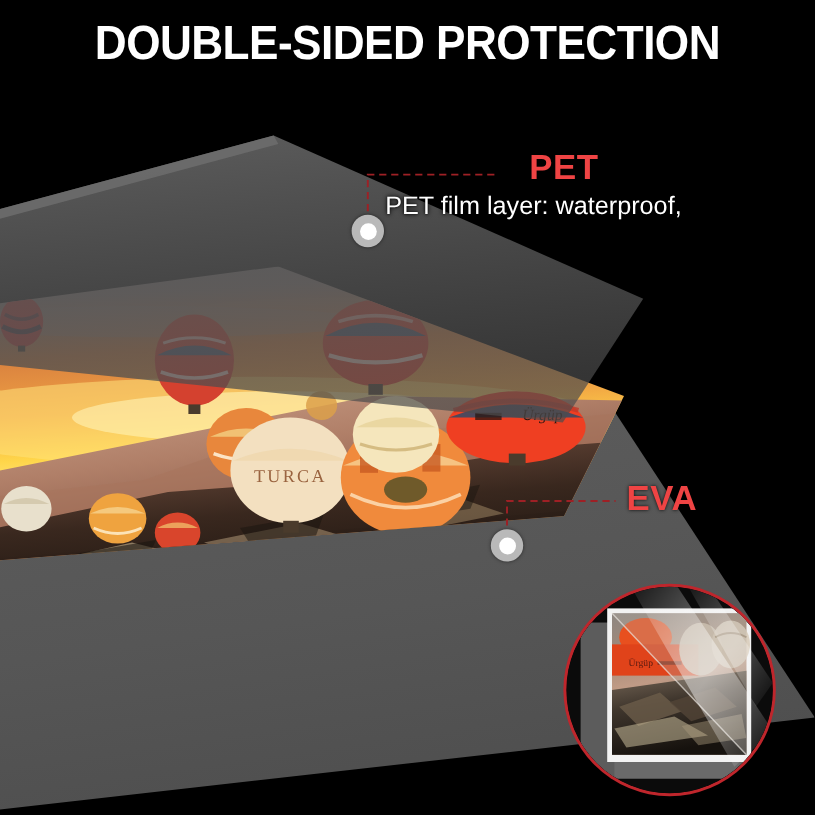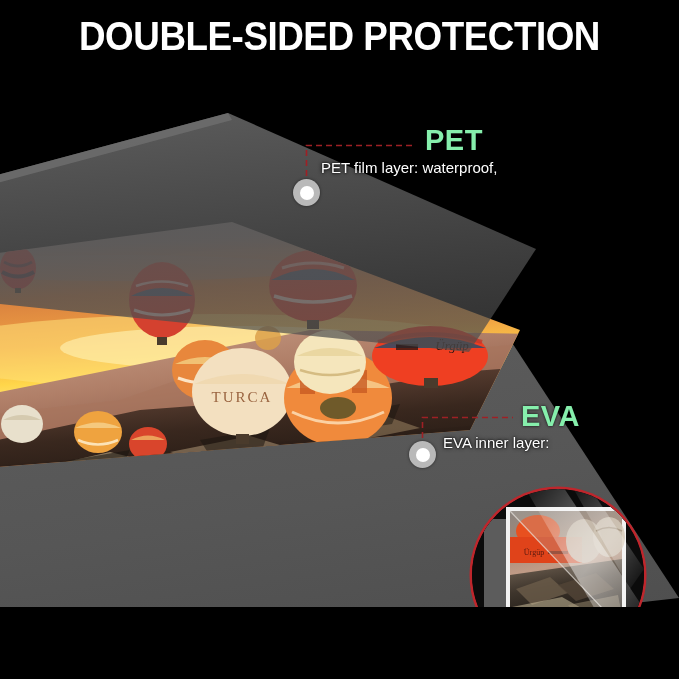"DOUBLE-SIDED PROTECTION" #stage { height: 607px -> 679px }
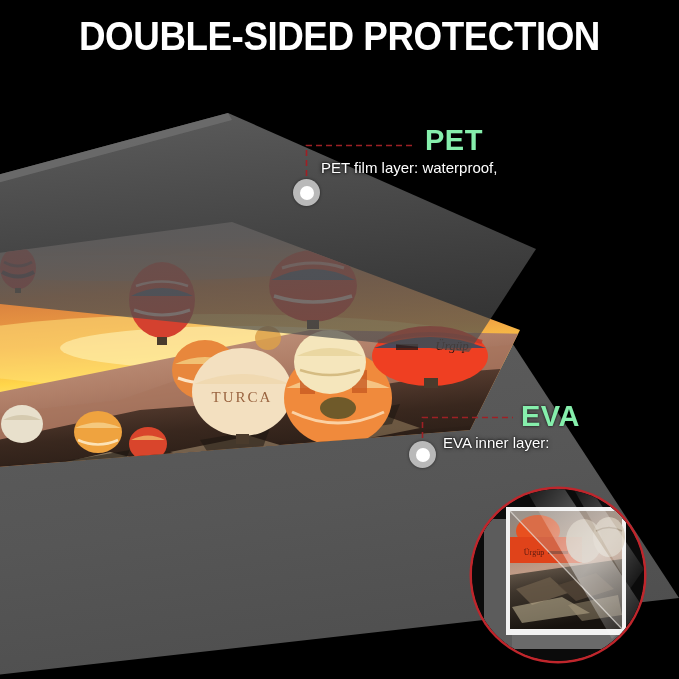"PET" .callout-title { color: #86efac -> #ef4444; margin-left: none -> 16px }
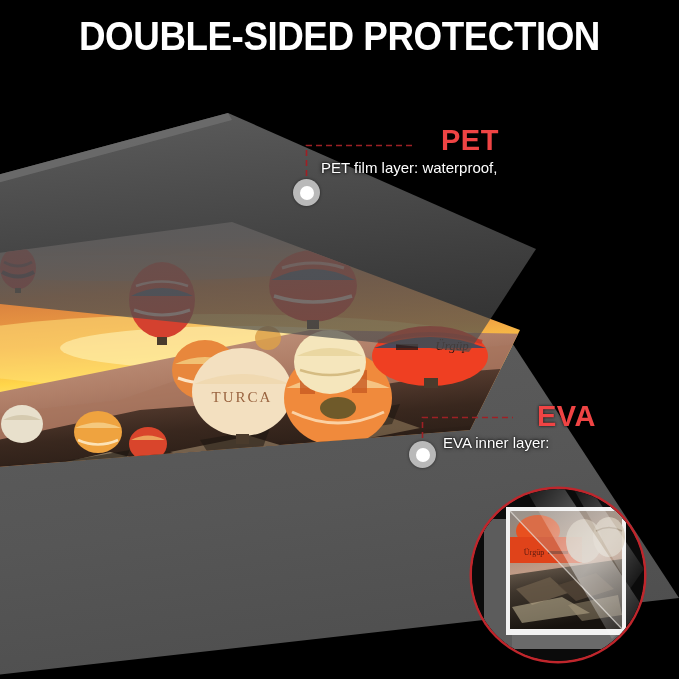"PET film layer: waterproof," .callout-body { font-size: 15px -> 21px }
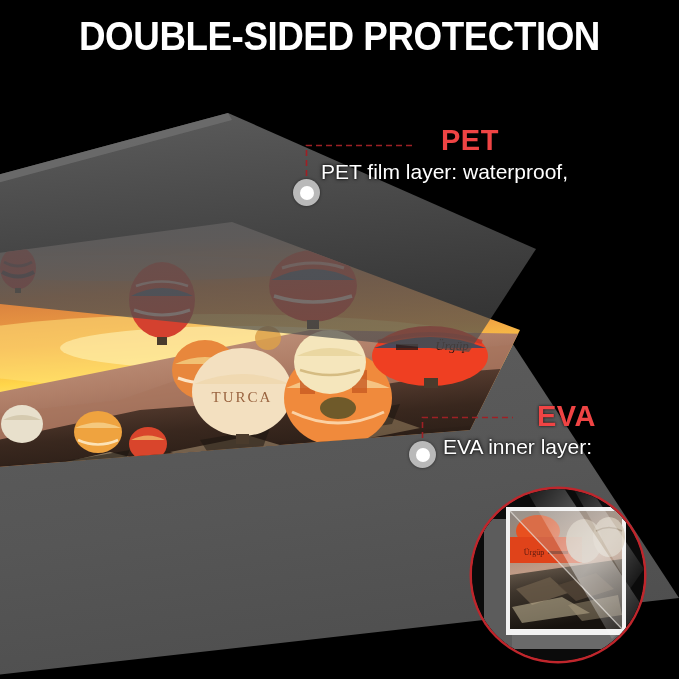"EVA" #eva-callout { left: 521px -> 506px }
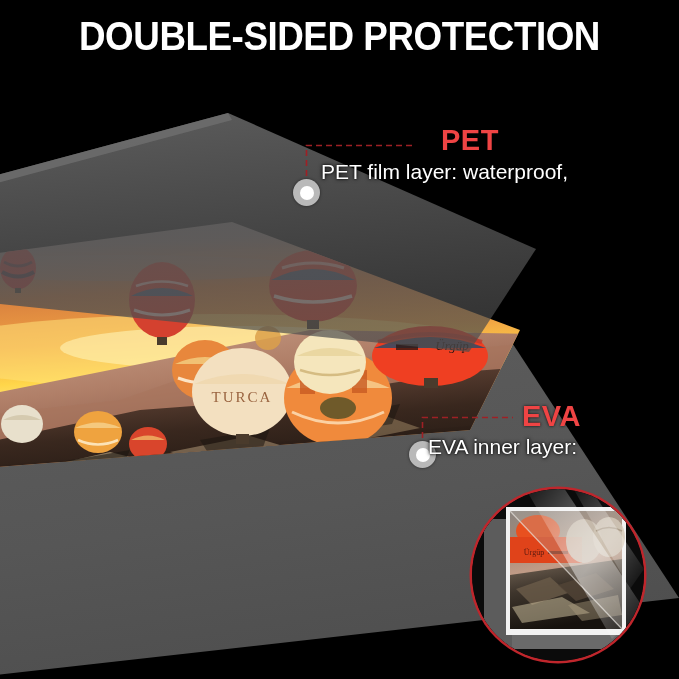"EVA inner layer:" div { html: <div>EVA inner layer:</div> -> none }
